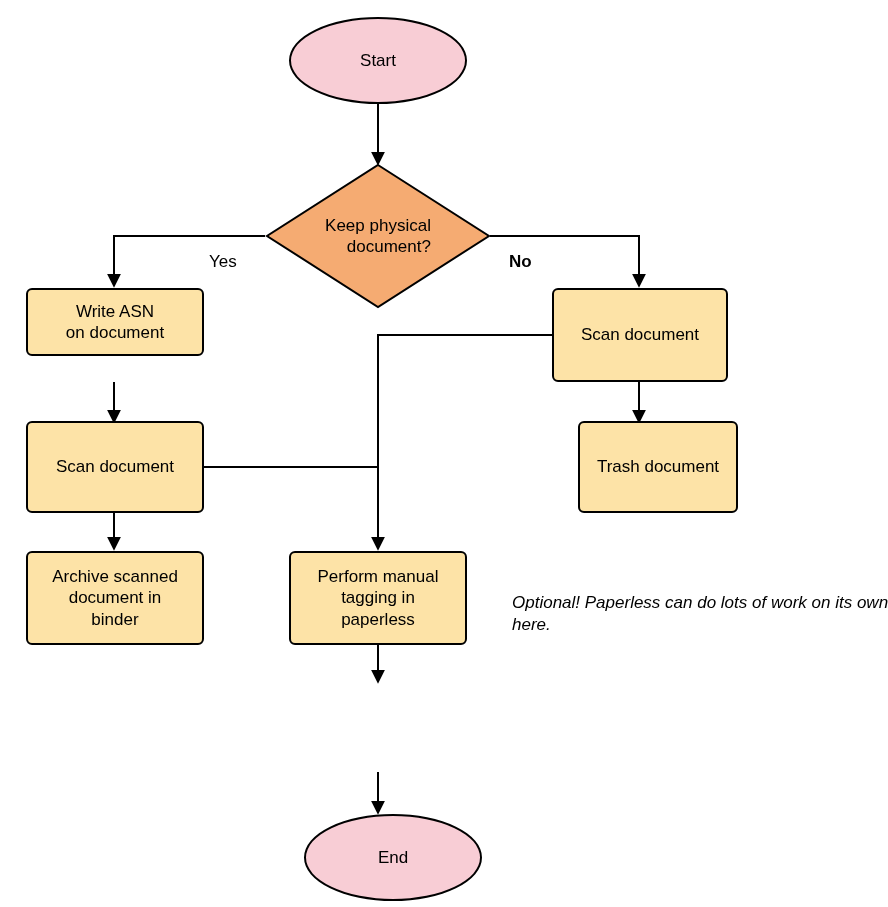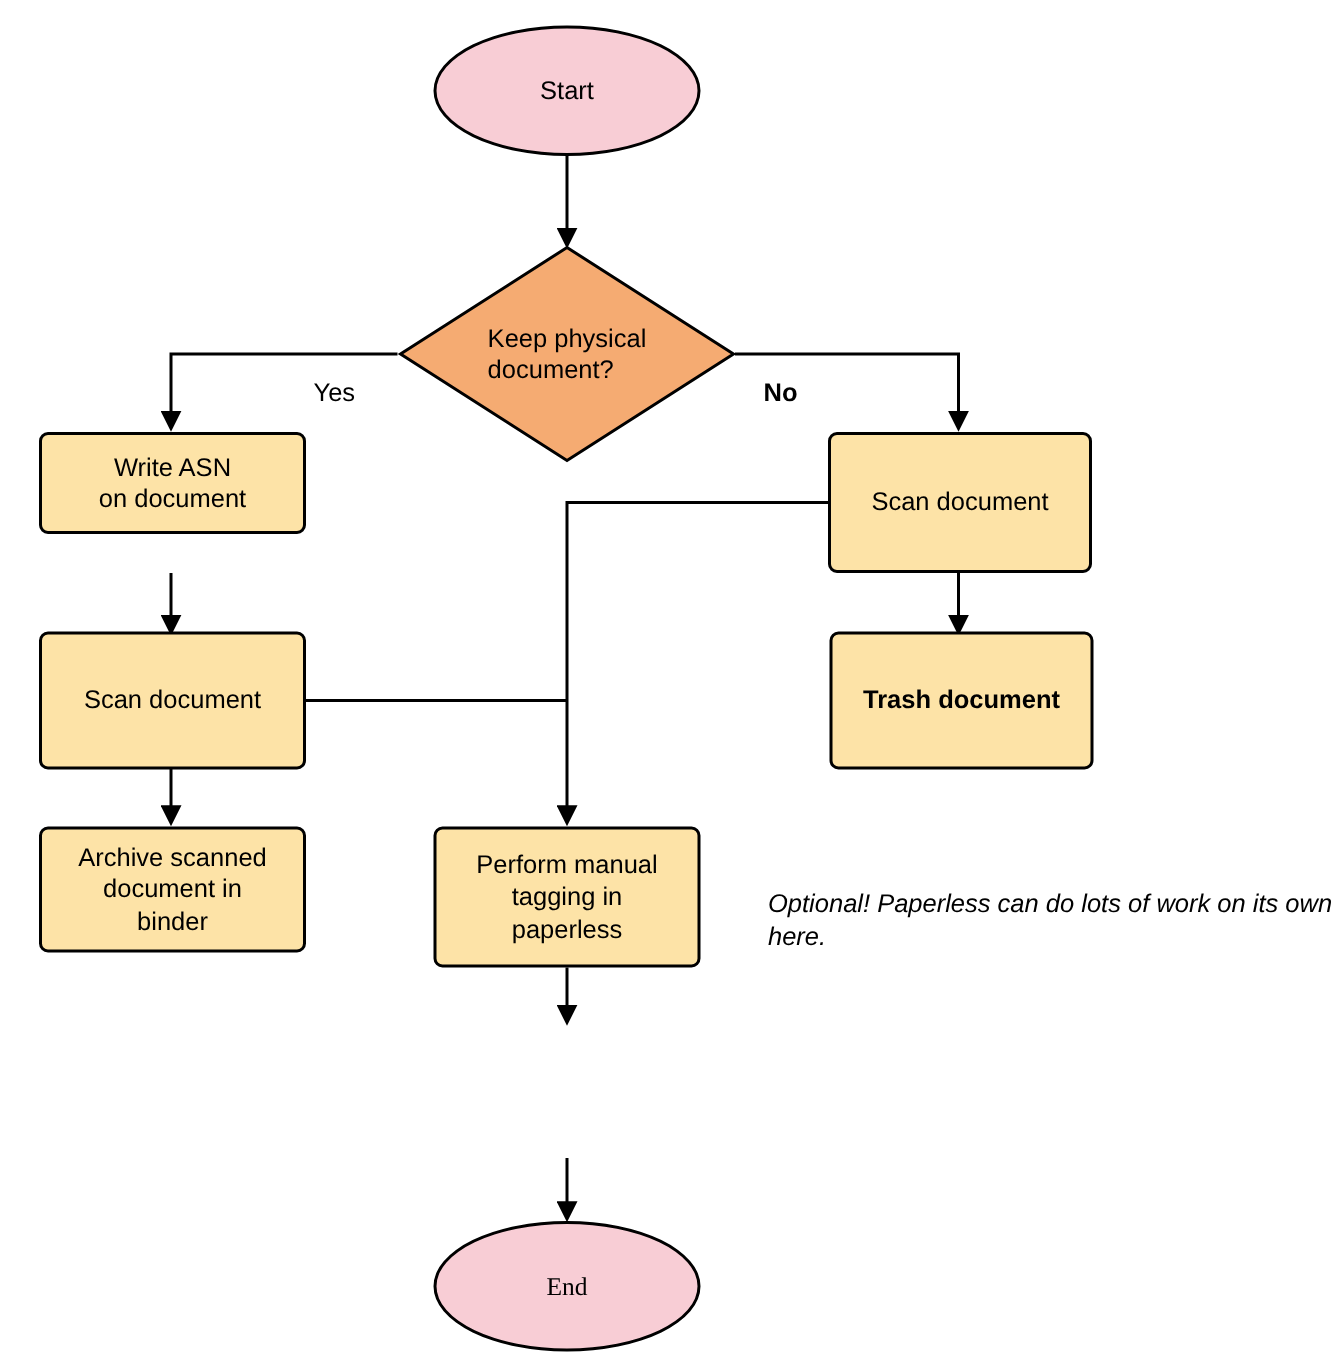"Keep physical" .decision-label { text-align: left -> right }
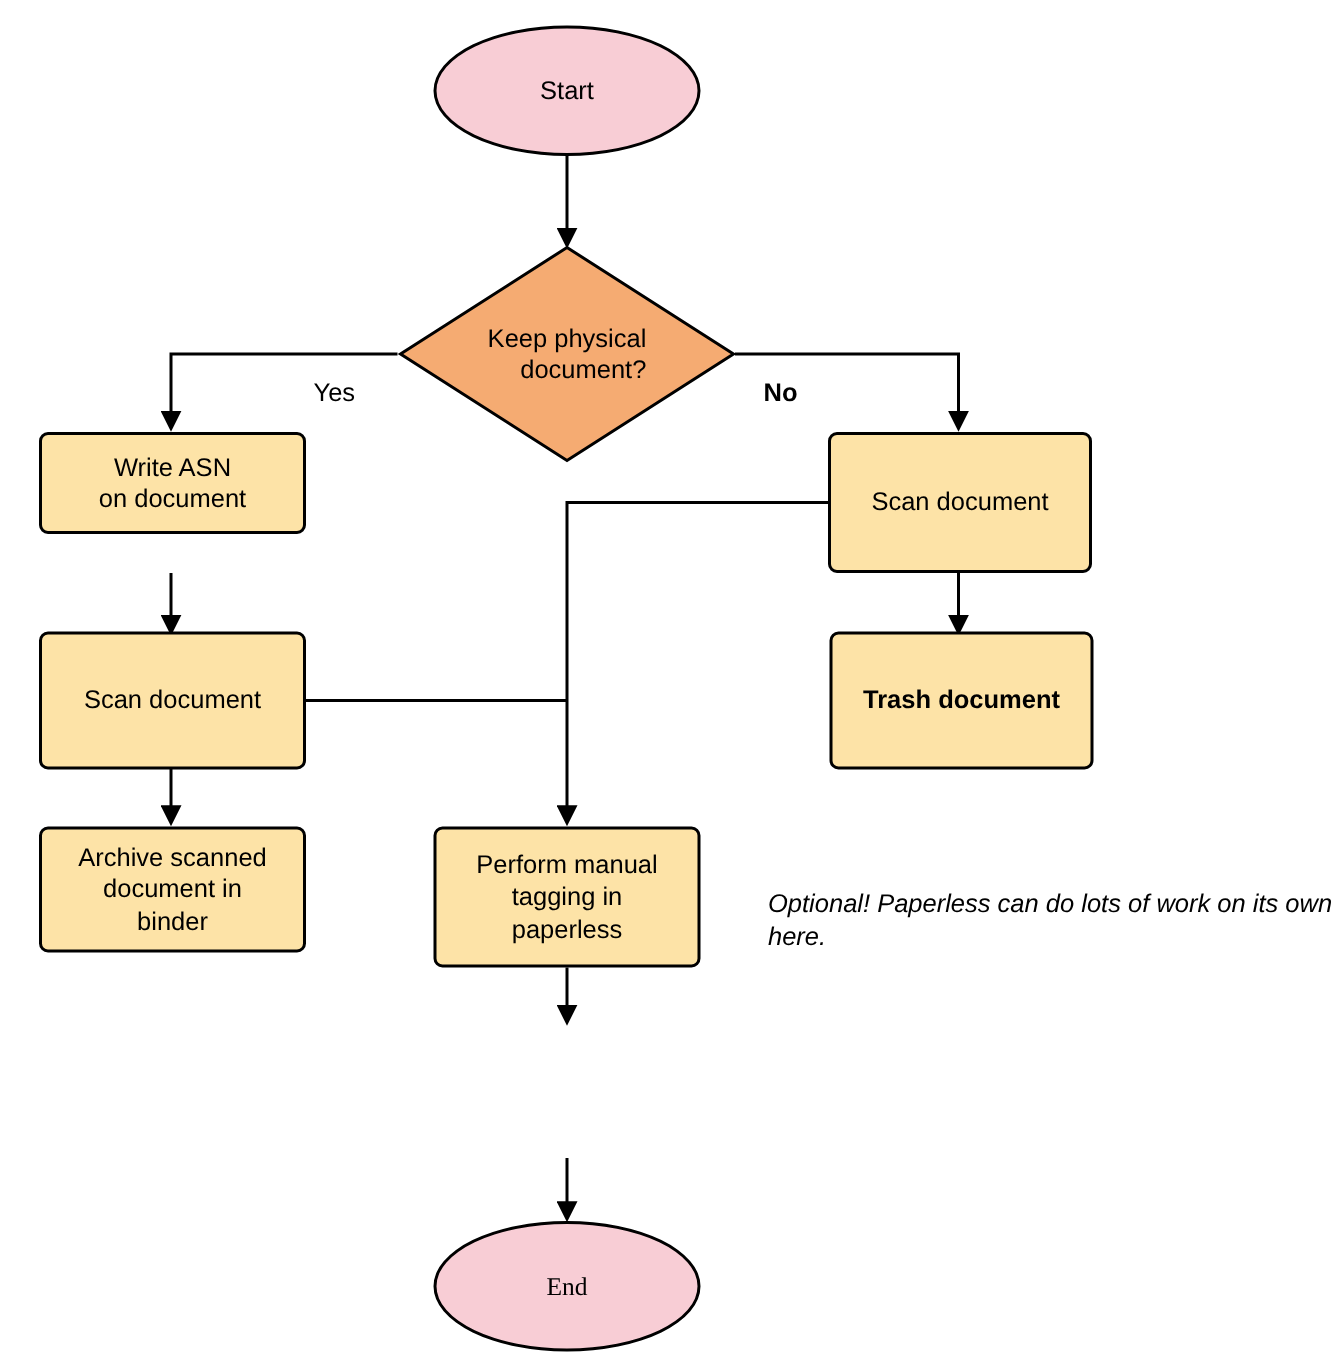"Trash document" div.node { font-weight: bold -> none; left: 553px -> 578px; width: 176px -> 160px }
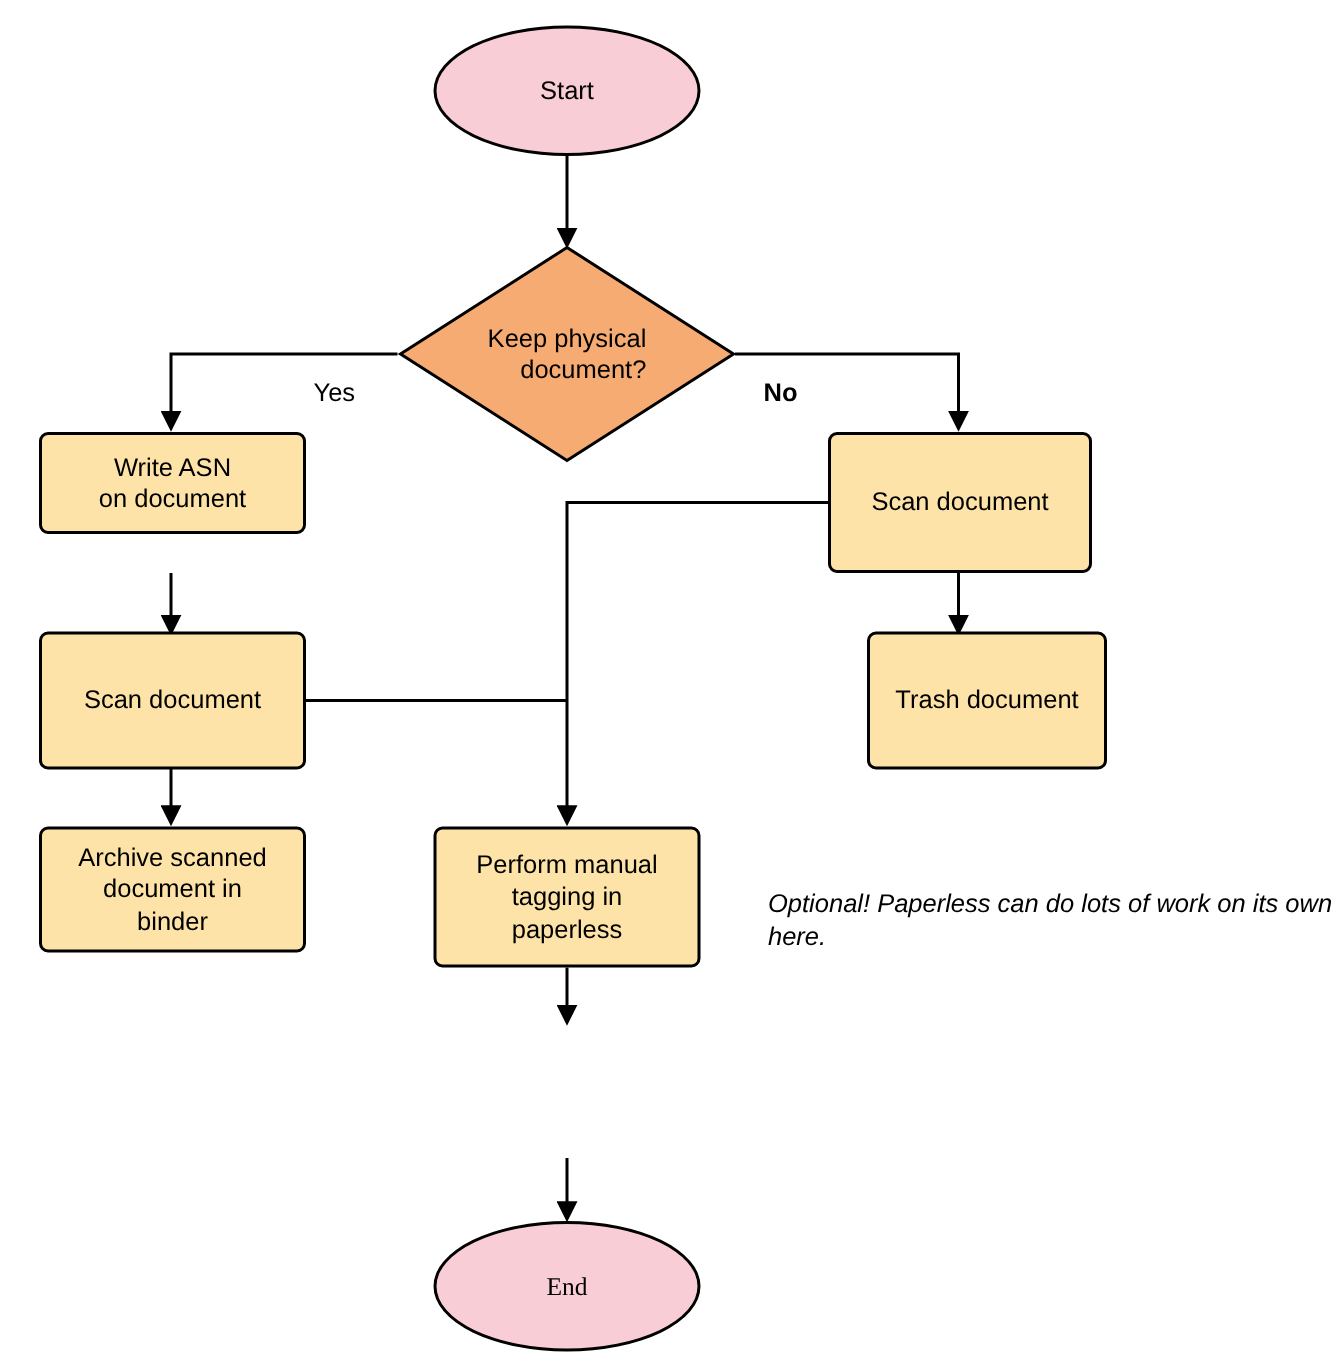"Archive scanned" div.node { height: 84px -> 94px }
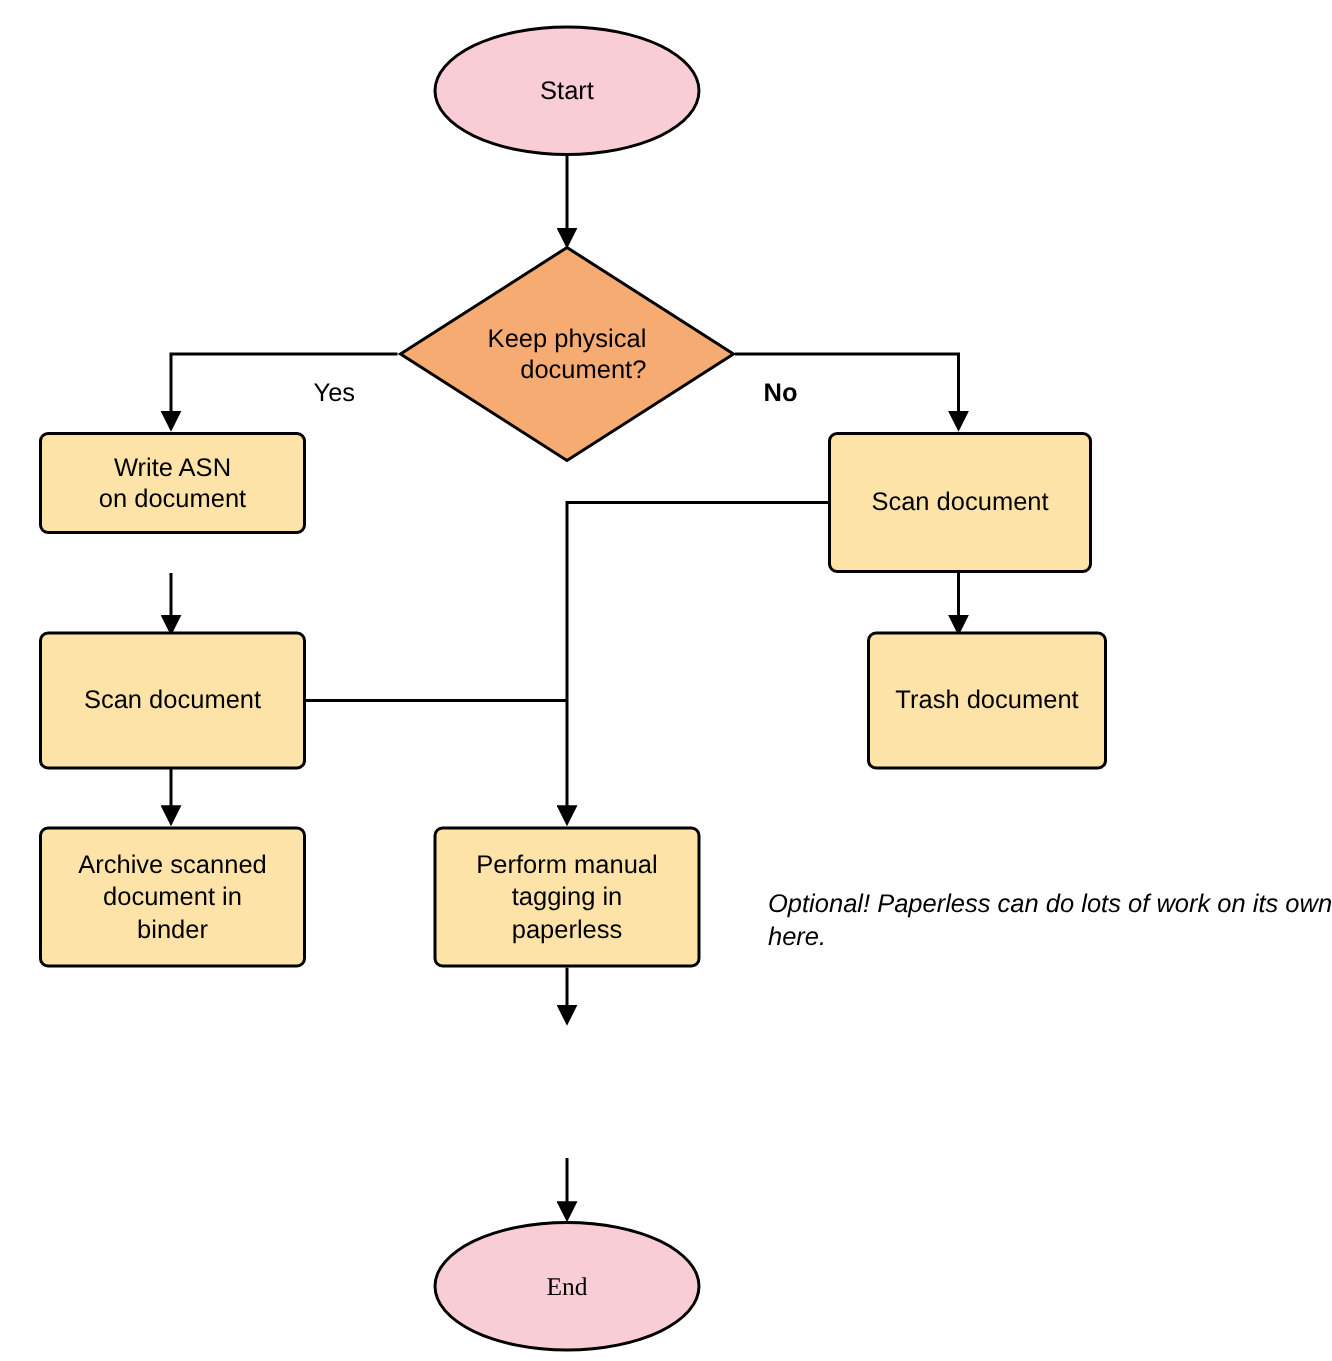"End" div.node { font-family: Liberation Serif, serif -> none; left: 289px -> 304px }
